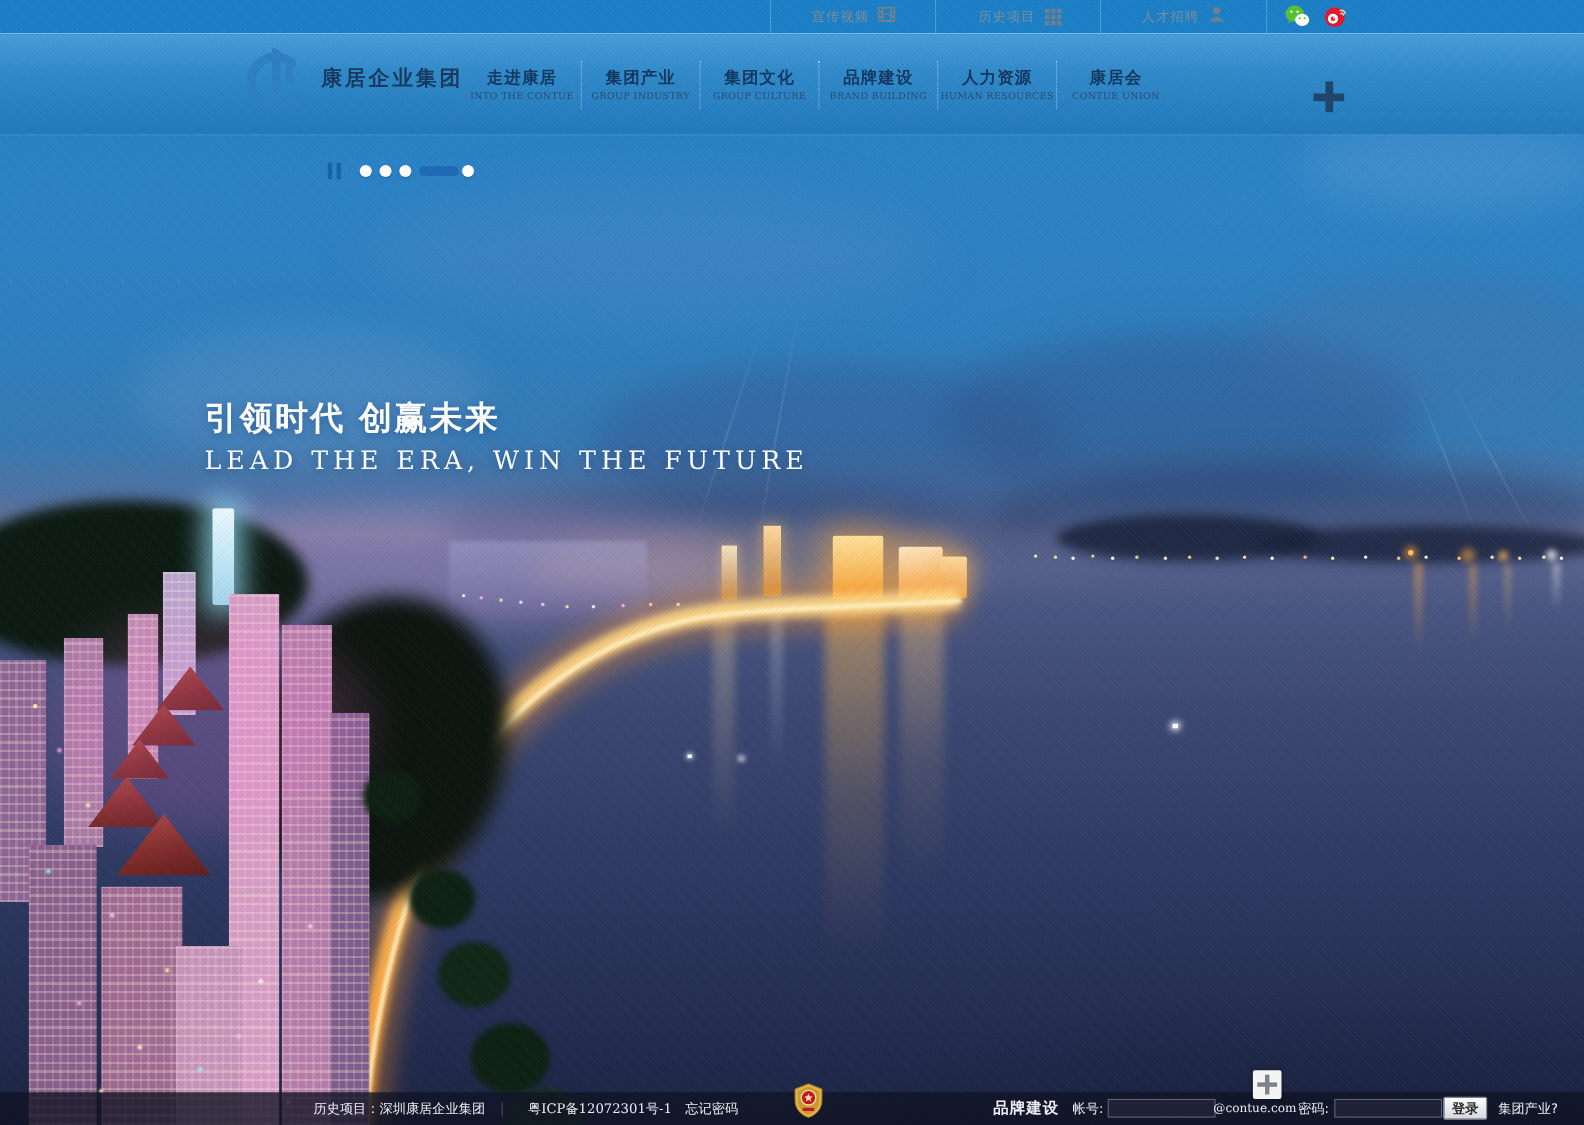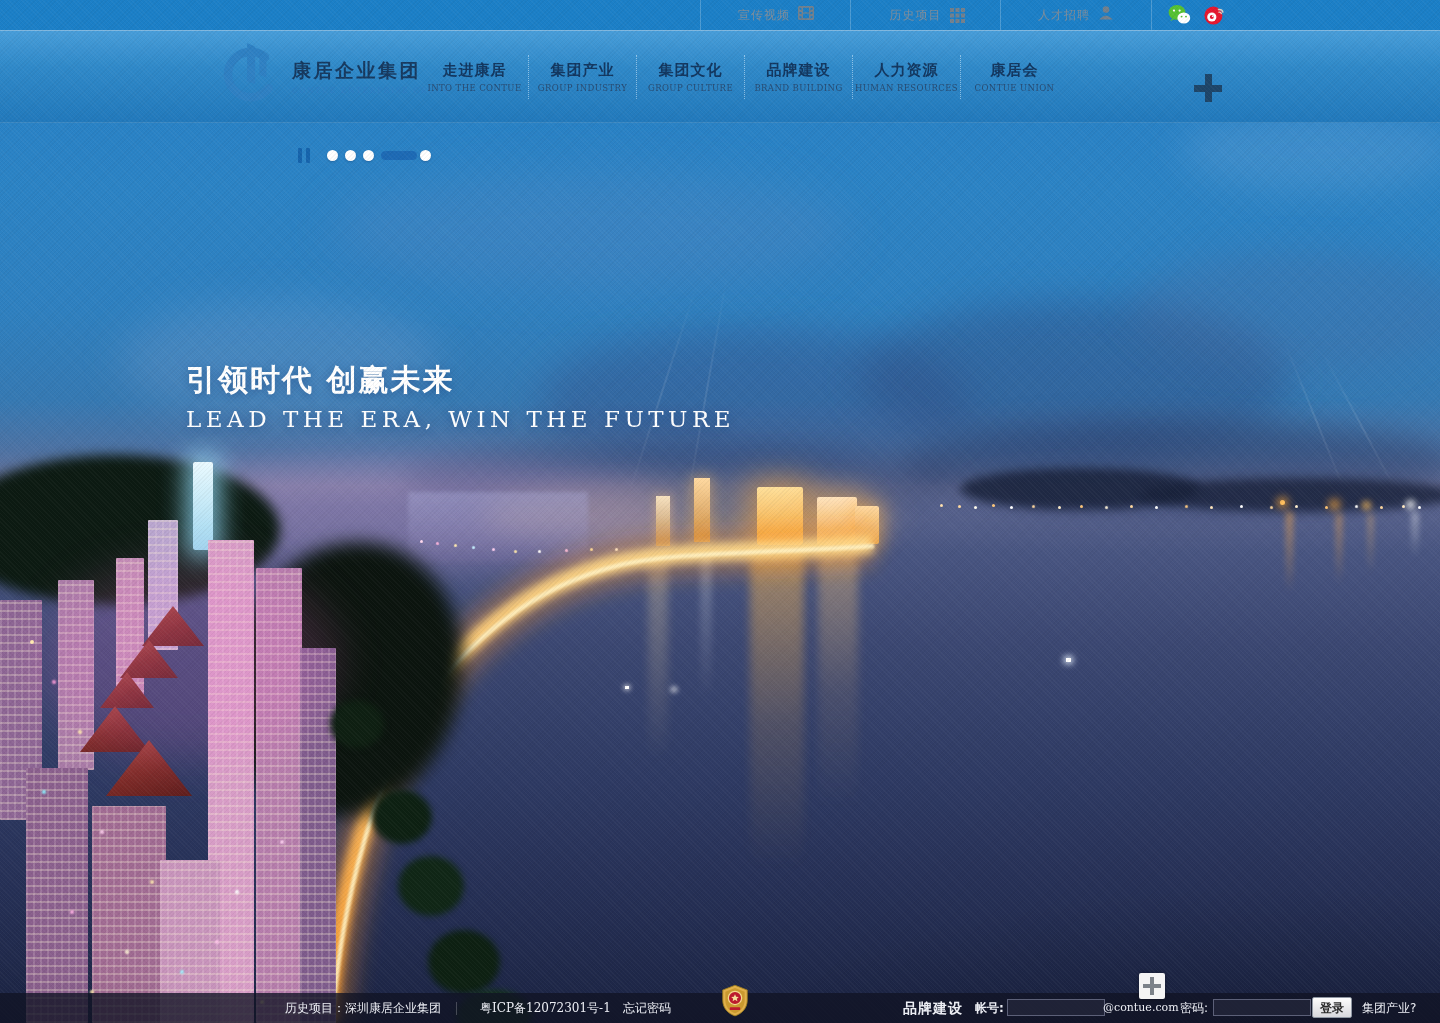"帐号:" span.ft { font-weight: bold -> none }
